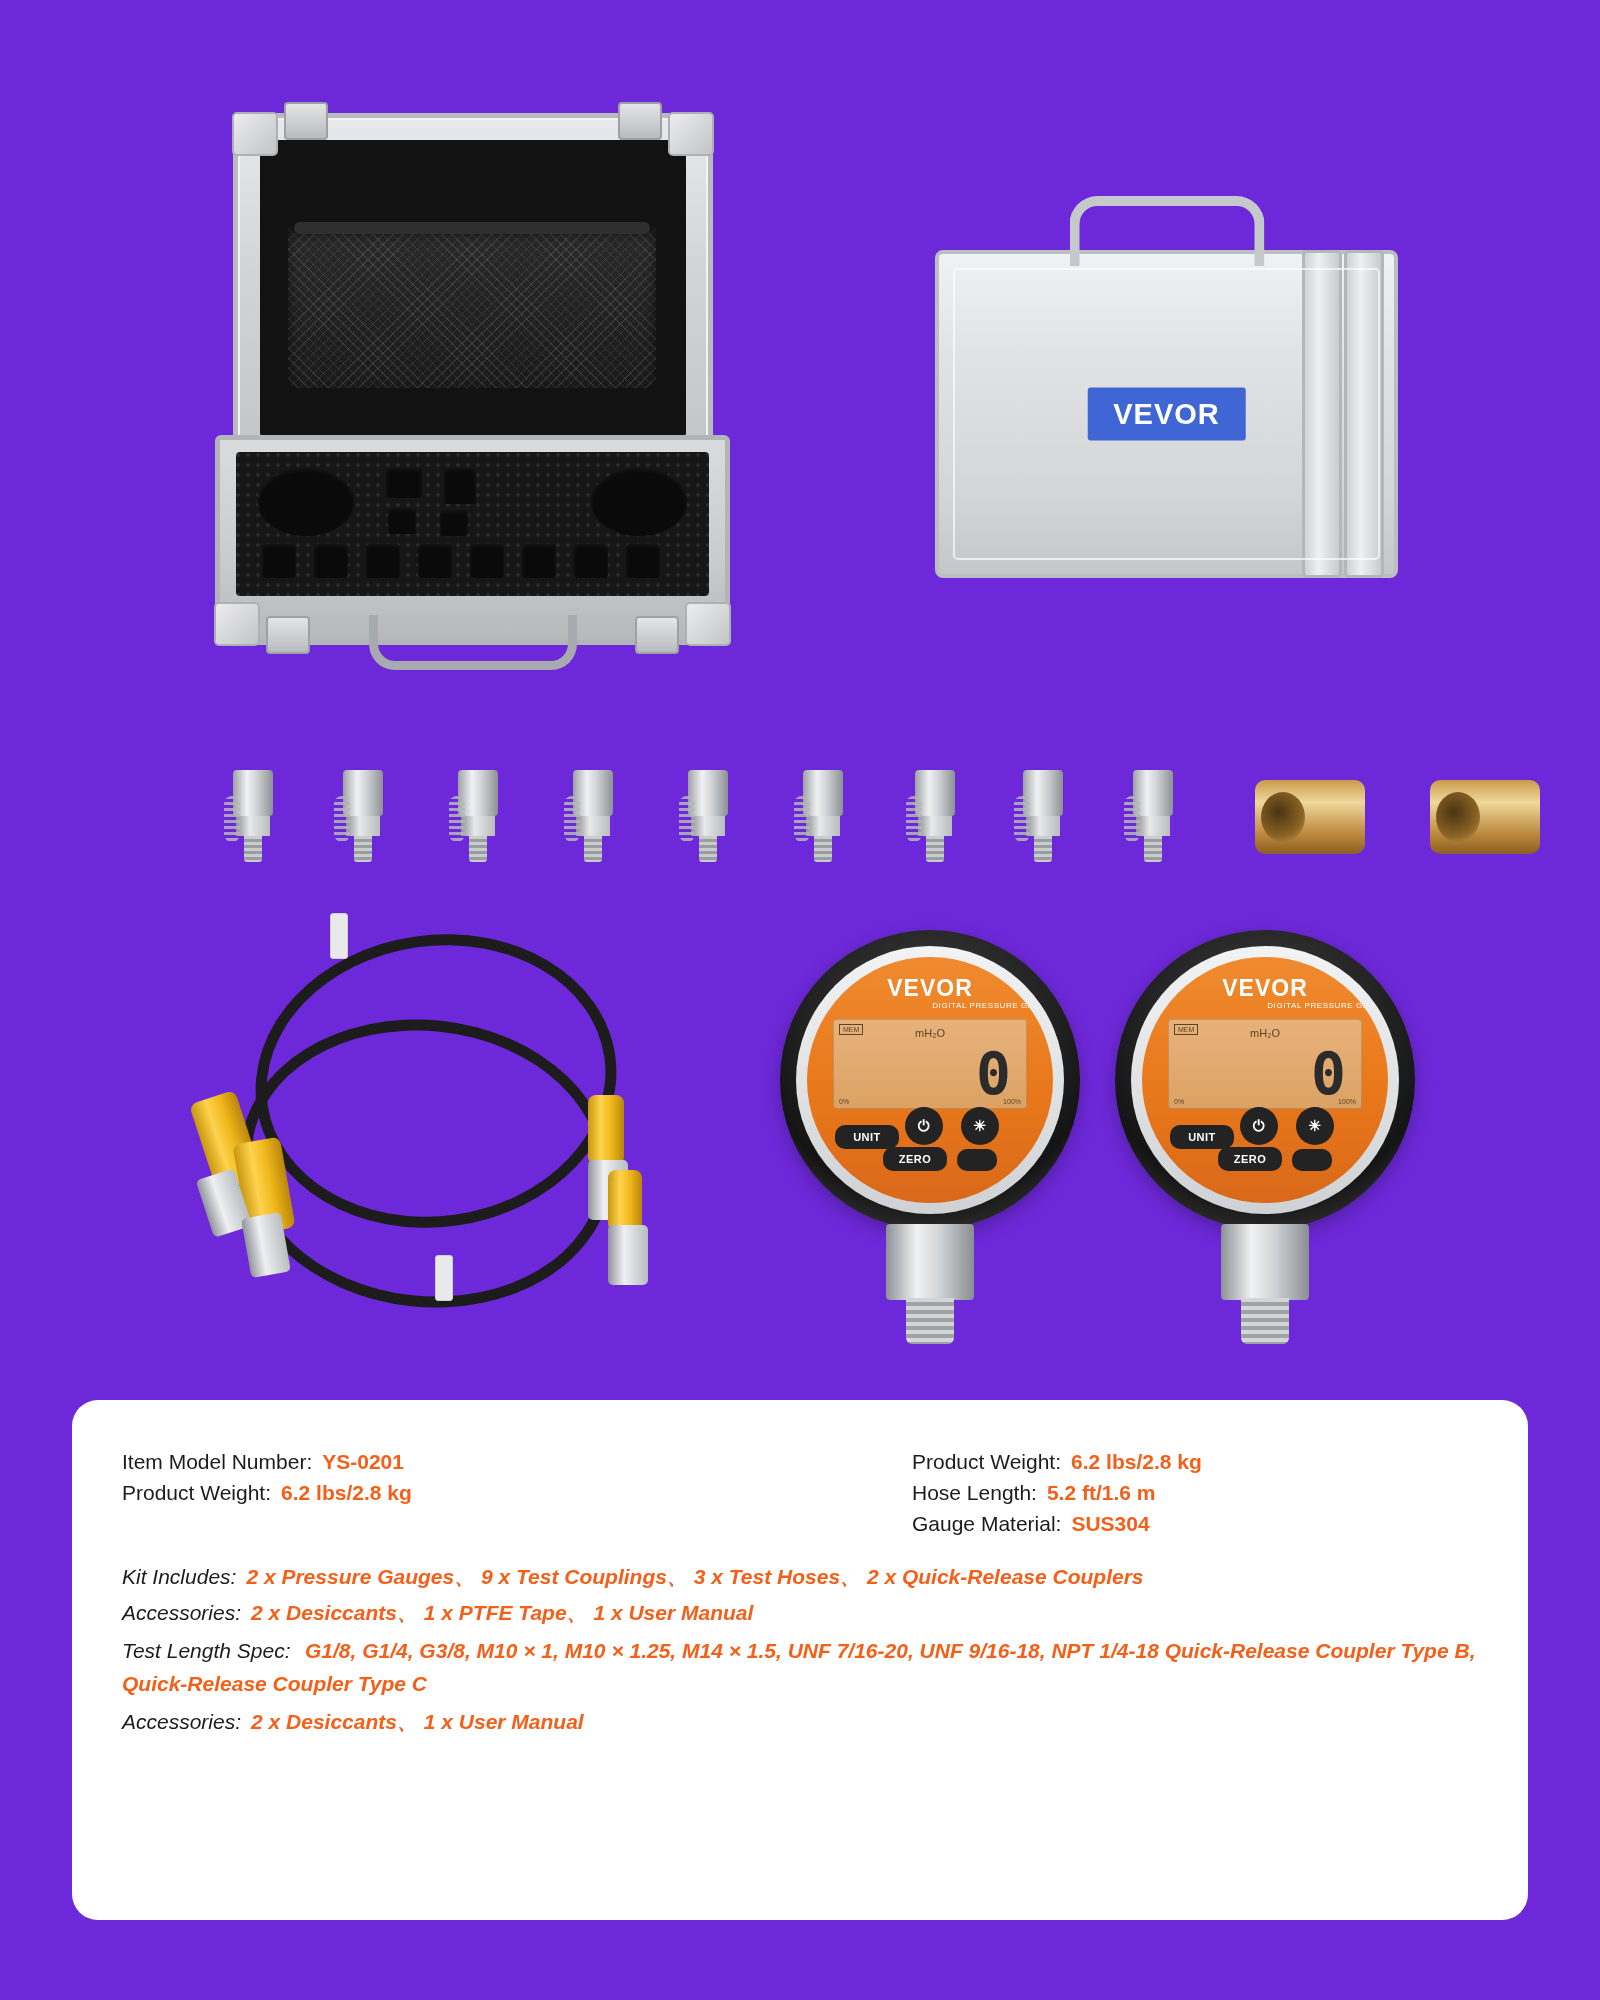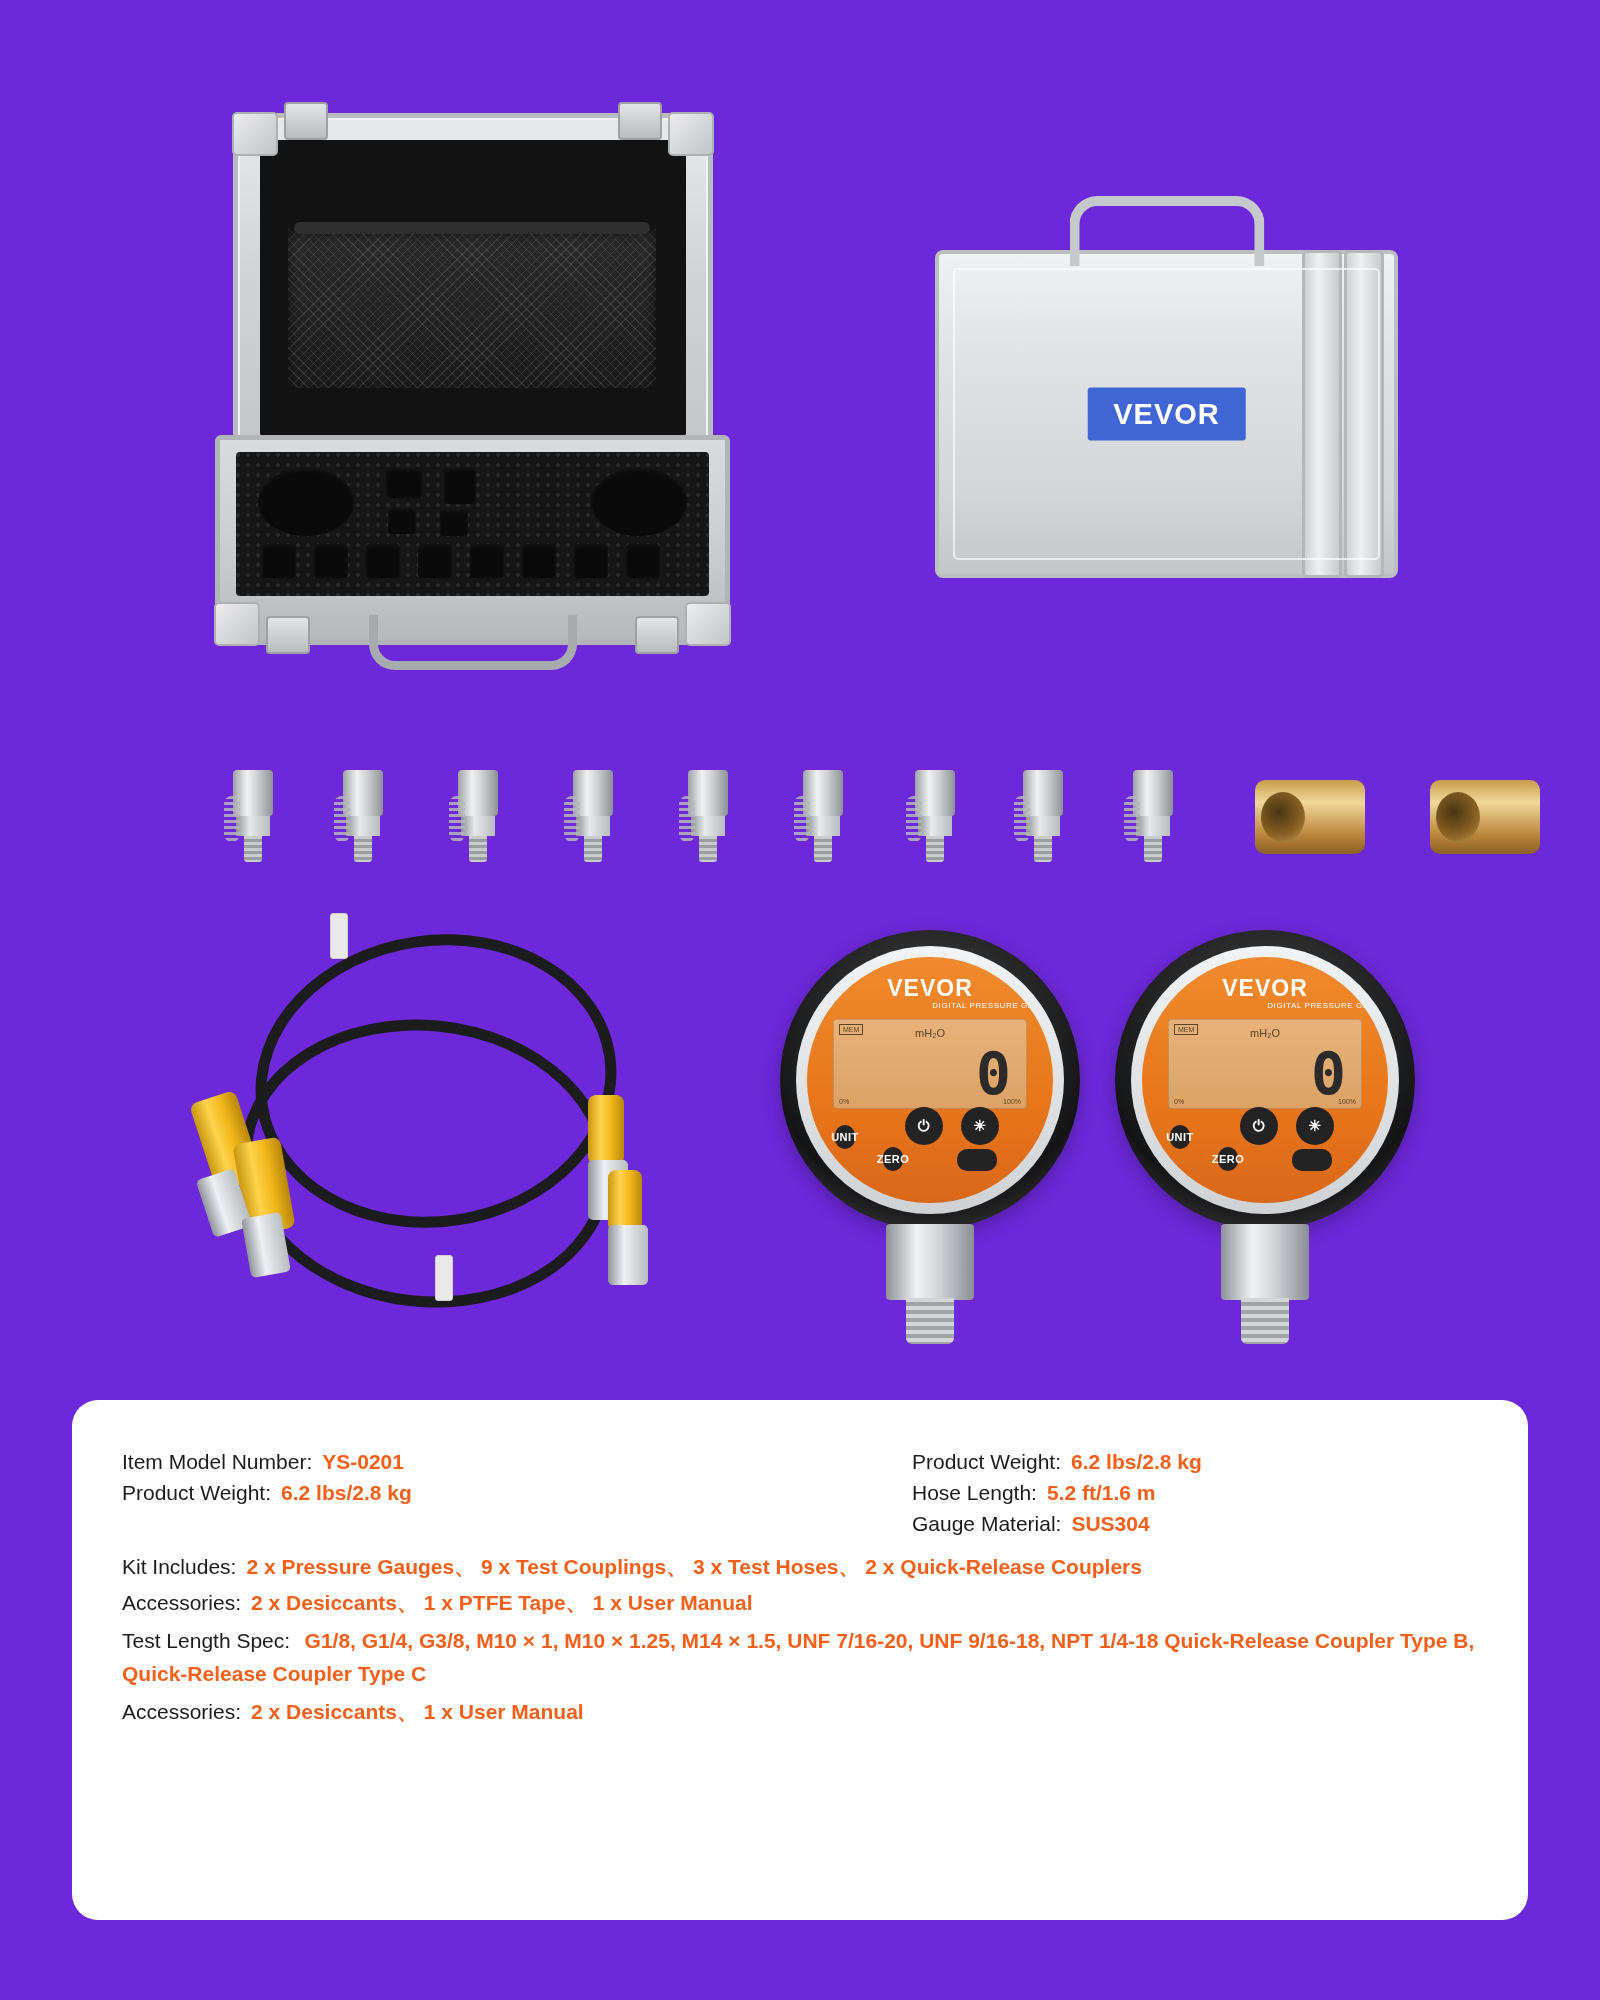"UNIT" .g-btn.sq { width: 20px -> 64px }
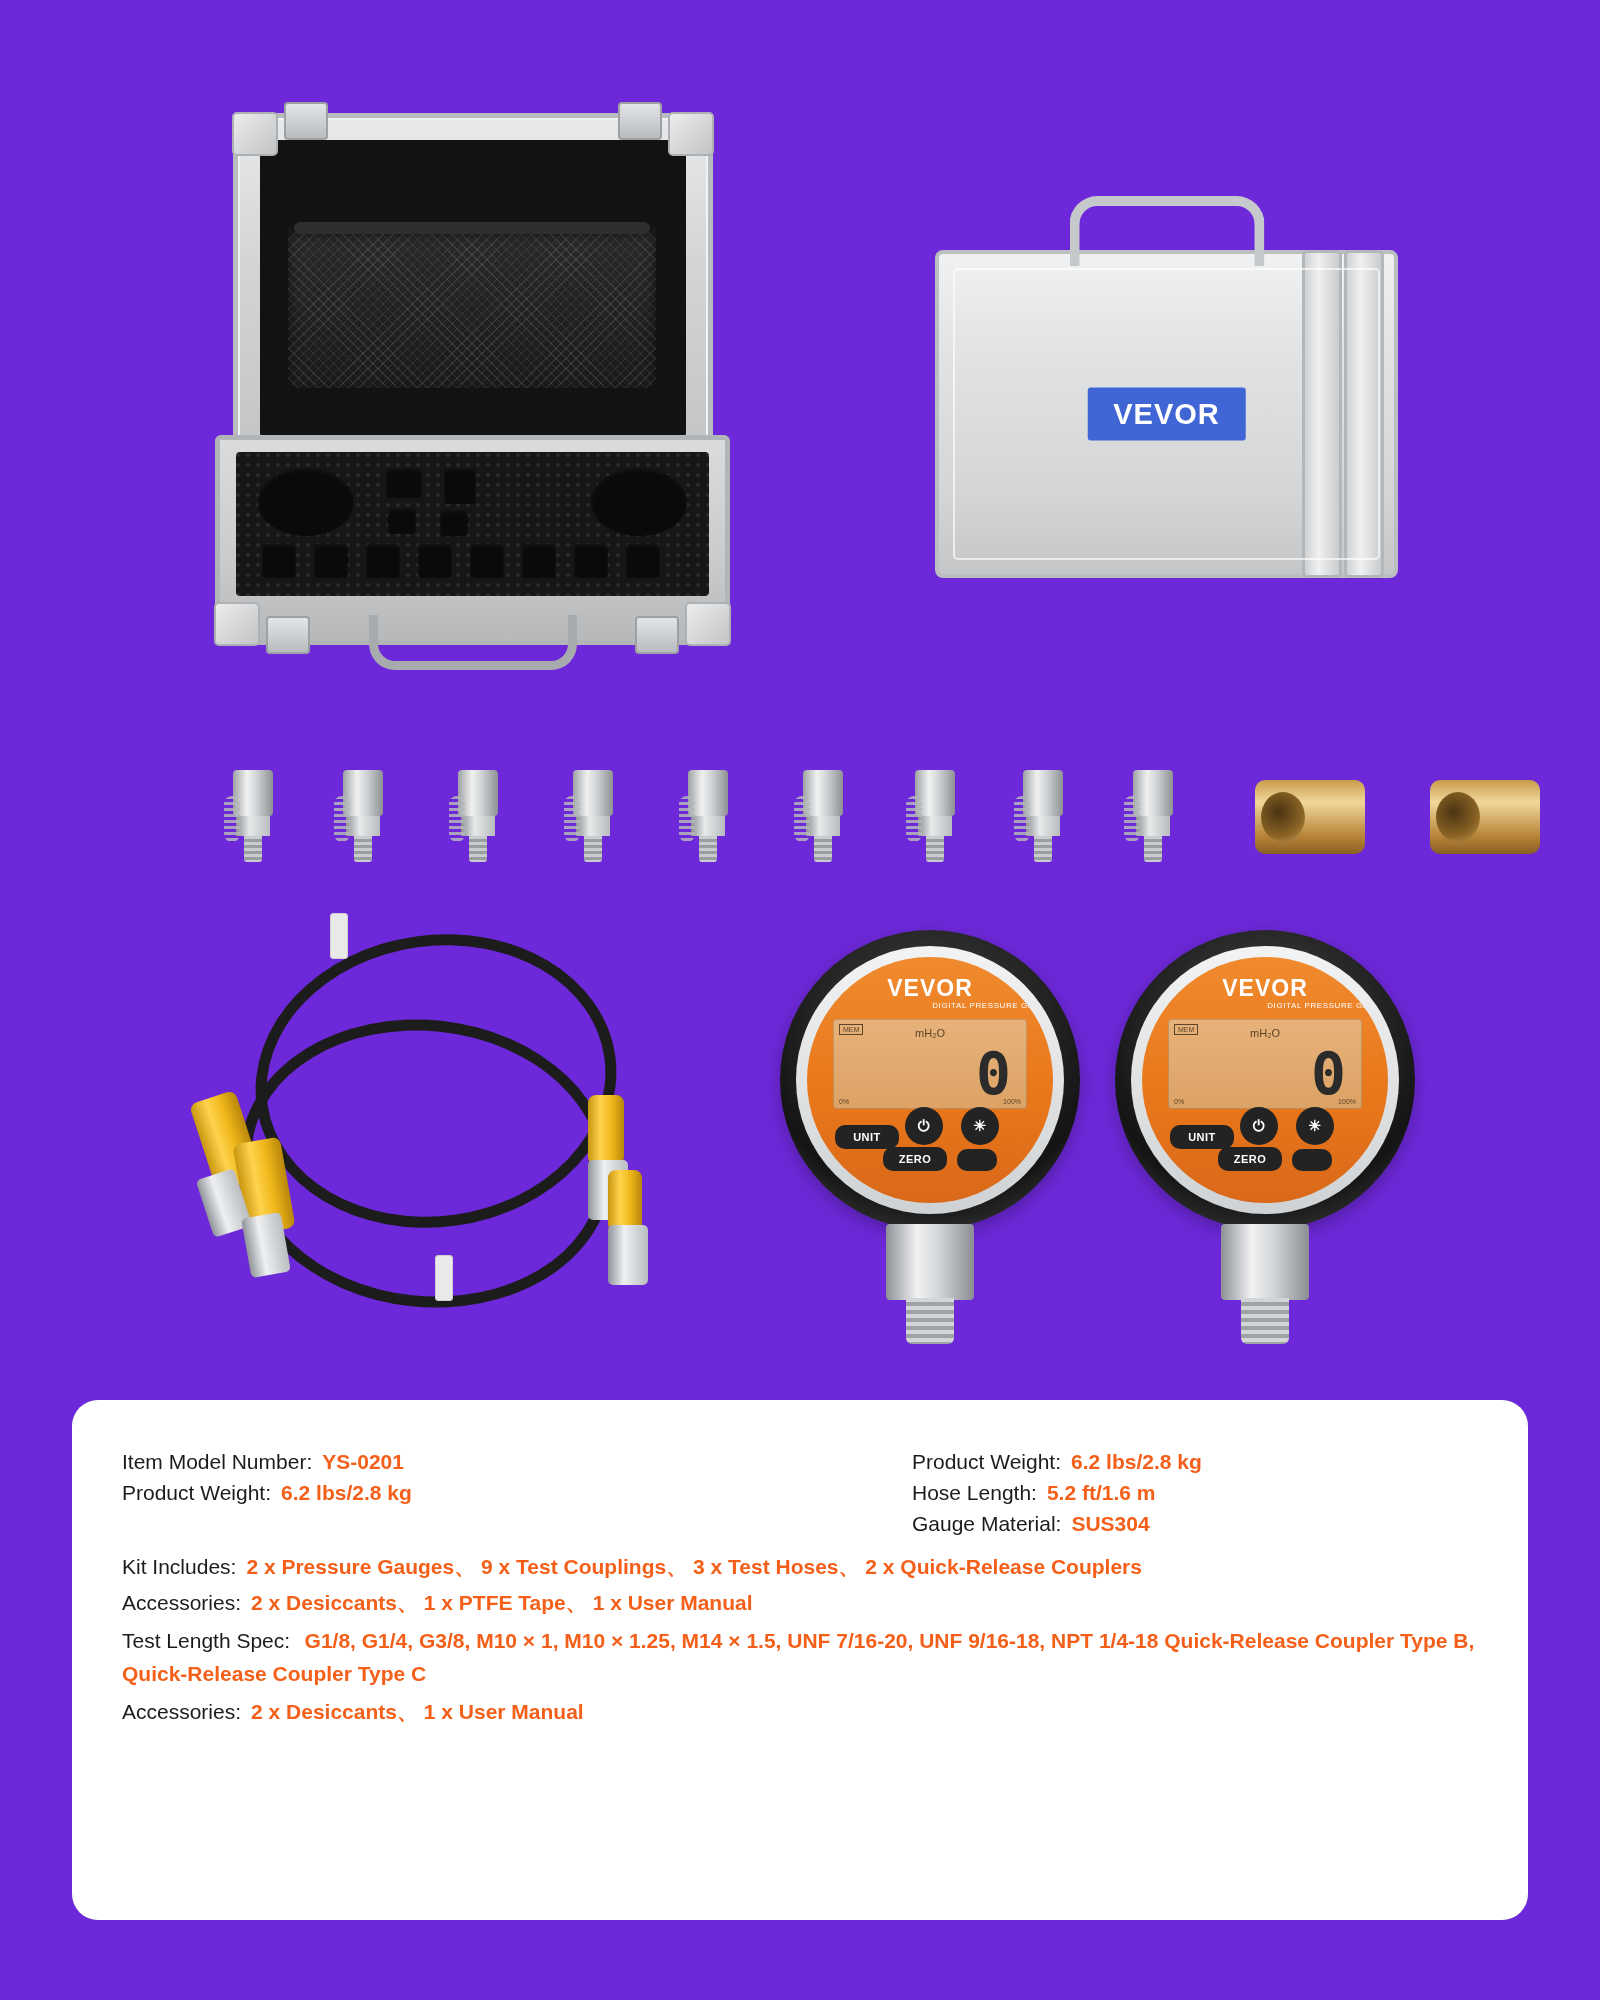"Kit Includes:" .full-rows { font-style: none -> italic; margin-top: 10px -> 20px }
